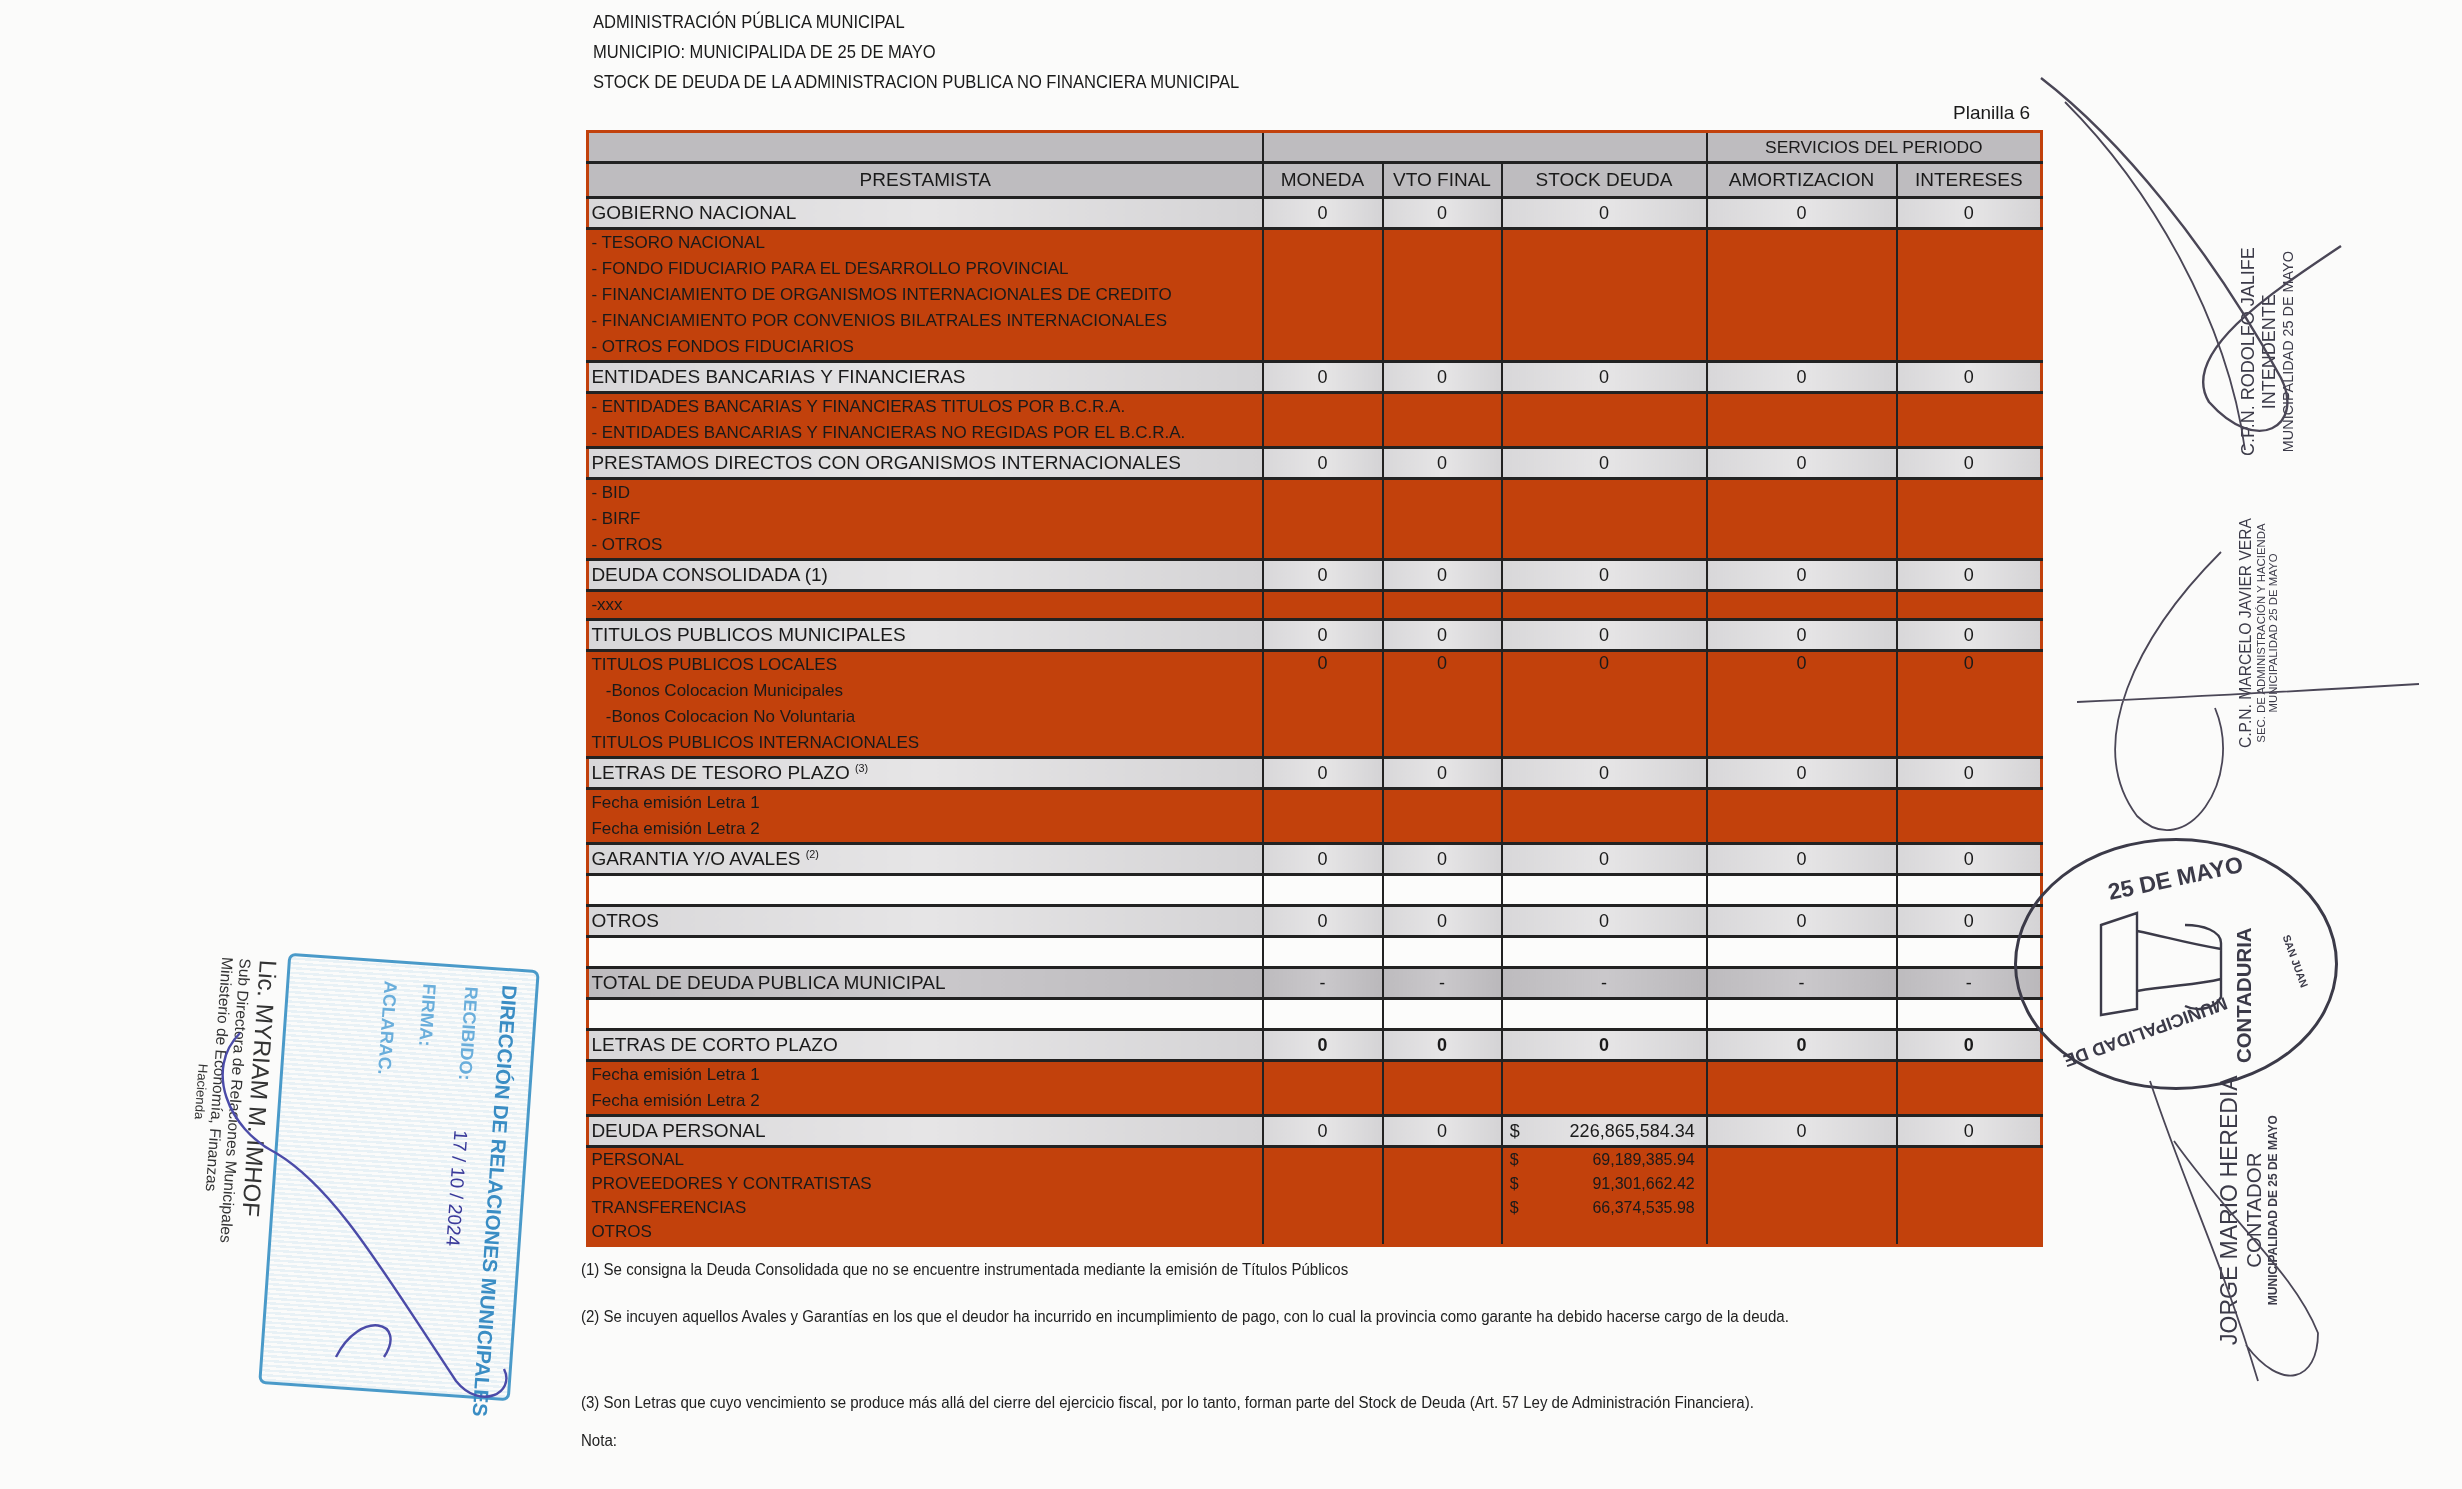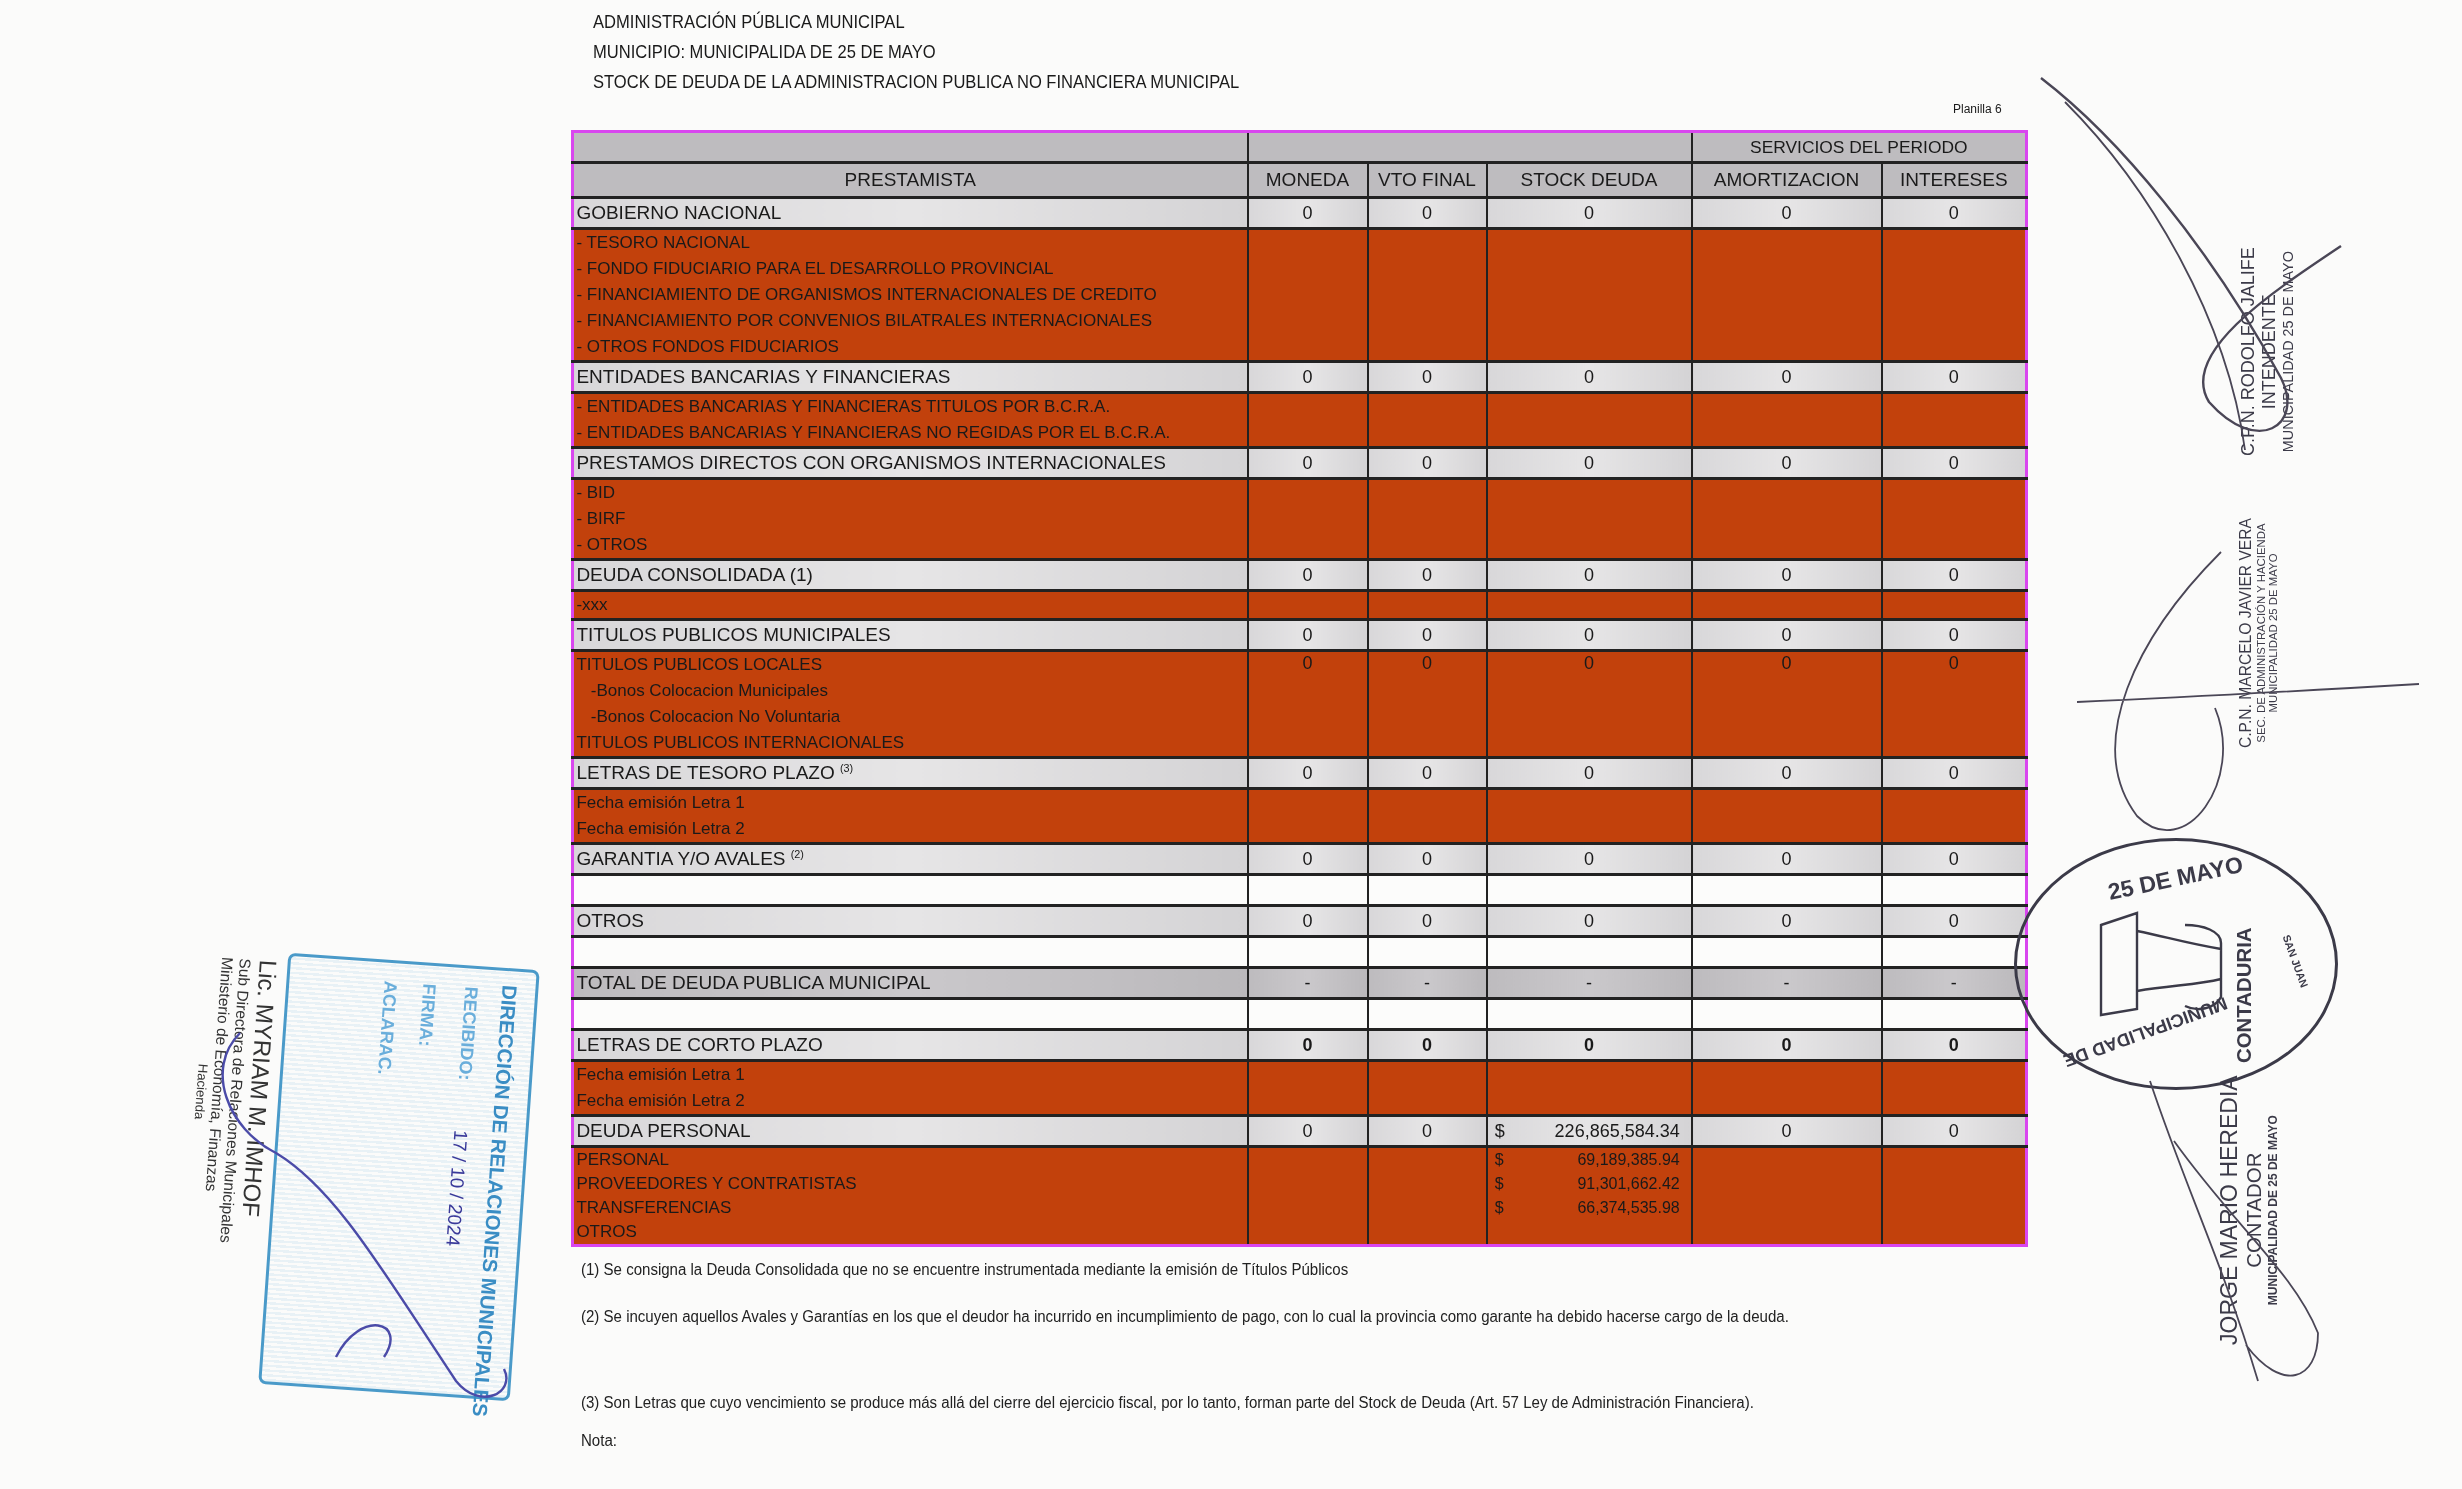"Planilla 6" .planilla { font-size: 12px -> 19px }
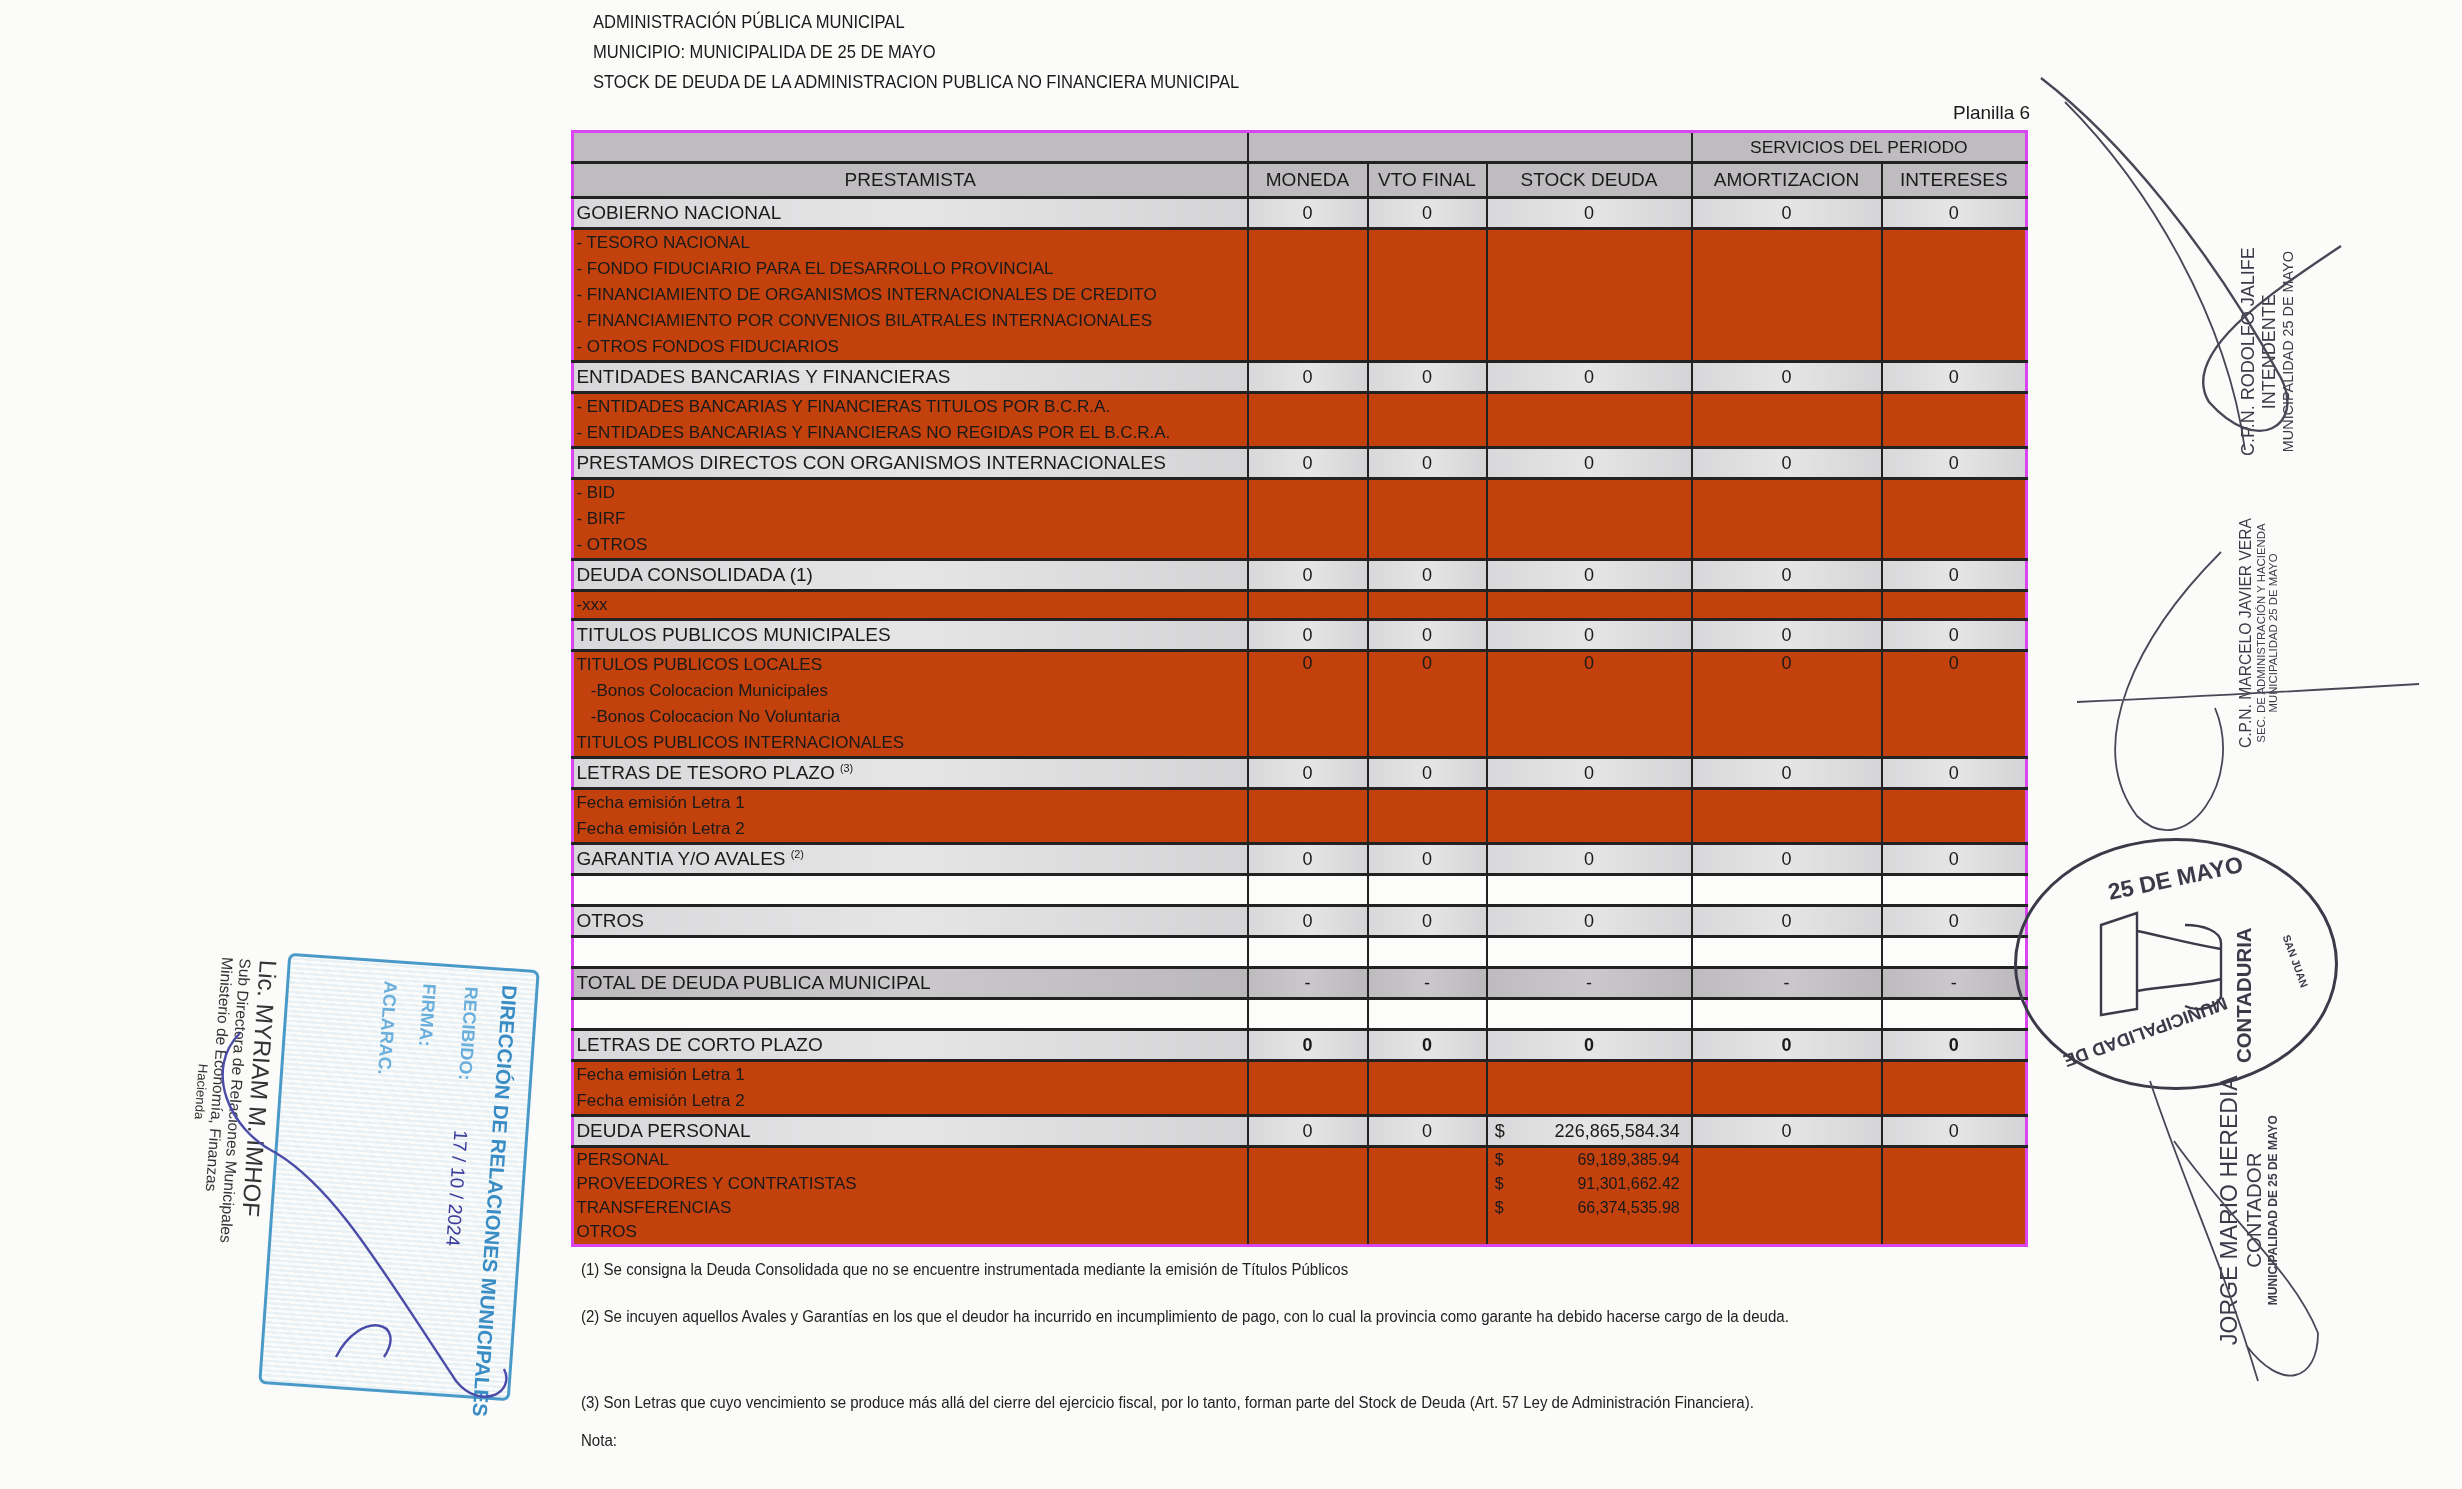"SERVICIOS DEL PERIODO" table.debt { border: 3px solid #d946ef -> 3px solid #c2410c; left: 571px -> 586px }
